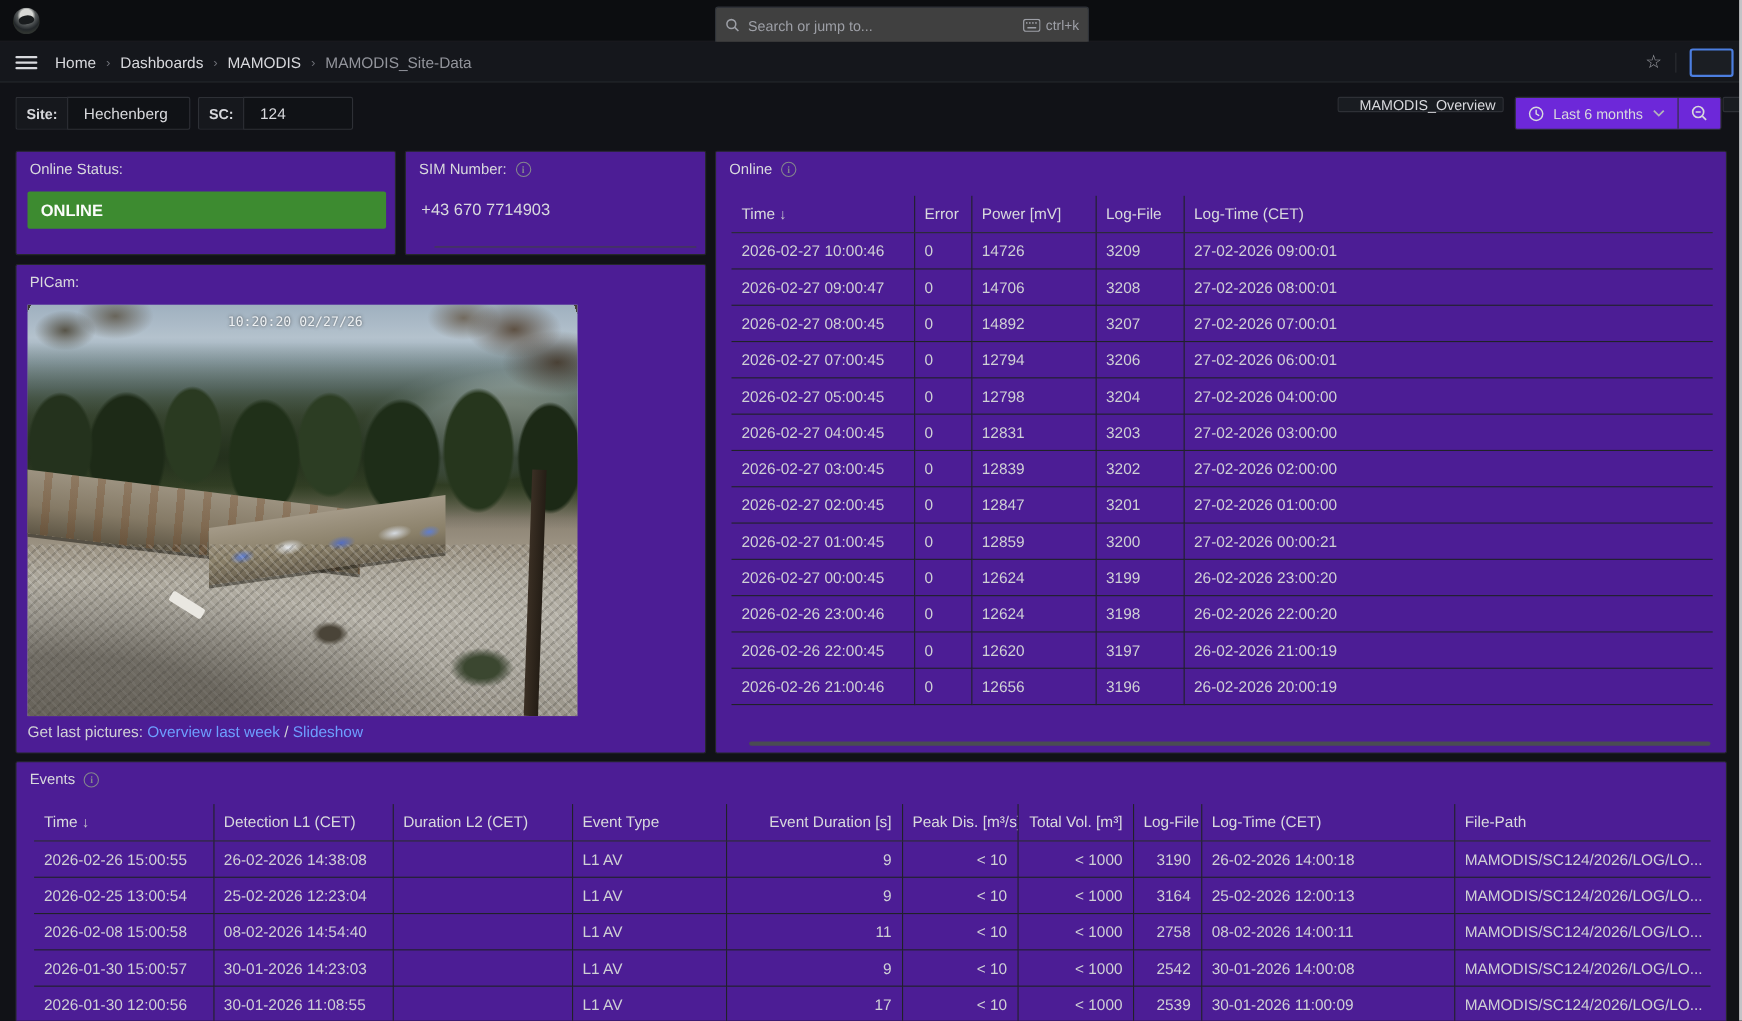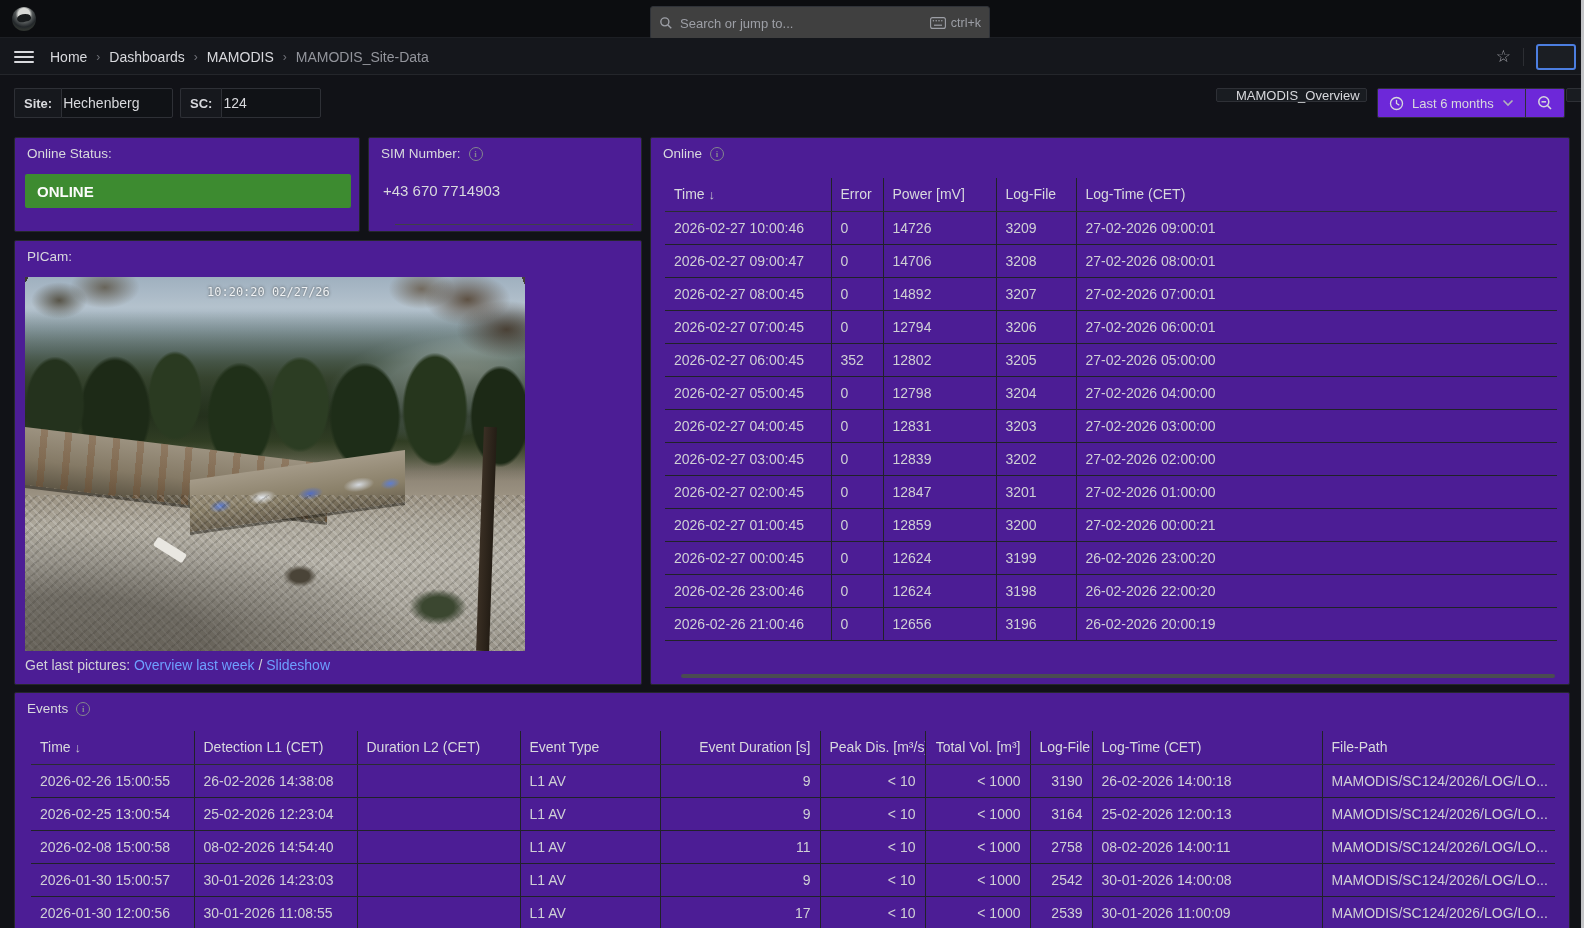"Hechenberg" .vargroup .vvalue { padding: 0 1px -> 0 14px }
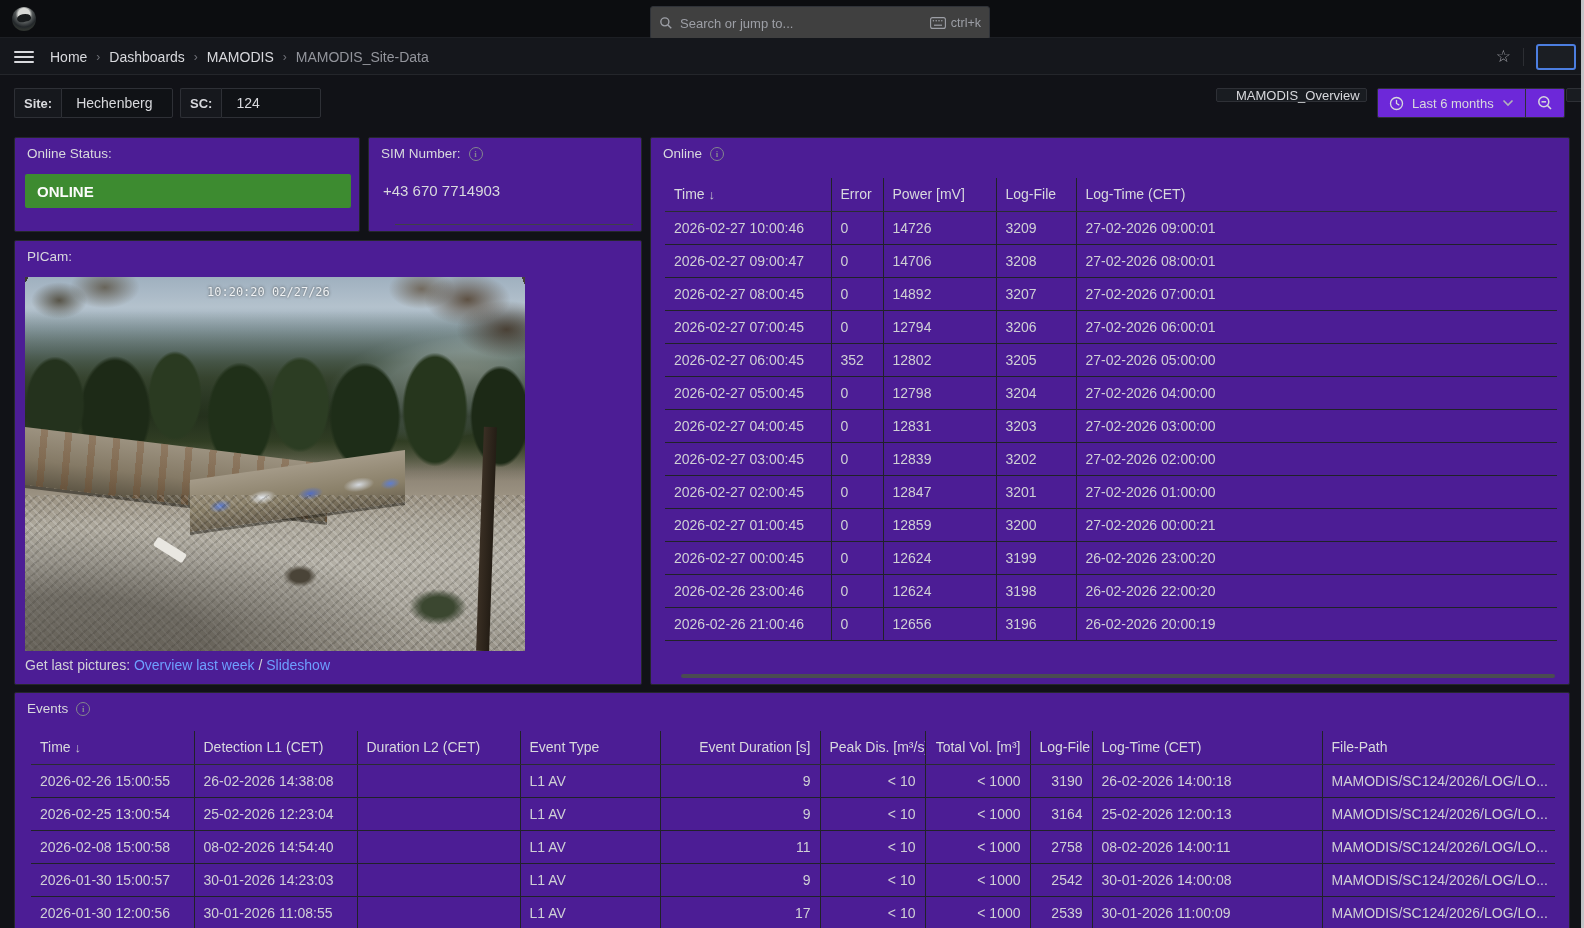"2026-02-27 06:00:45" tr { html: <tr> <td>2026-02-27 06:00:45</td> <td>352</td> <td>12802</td> <td>3205</td> <td>27-02-2026 05:00:00</td> </tr> -> none }
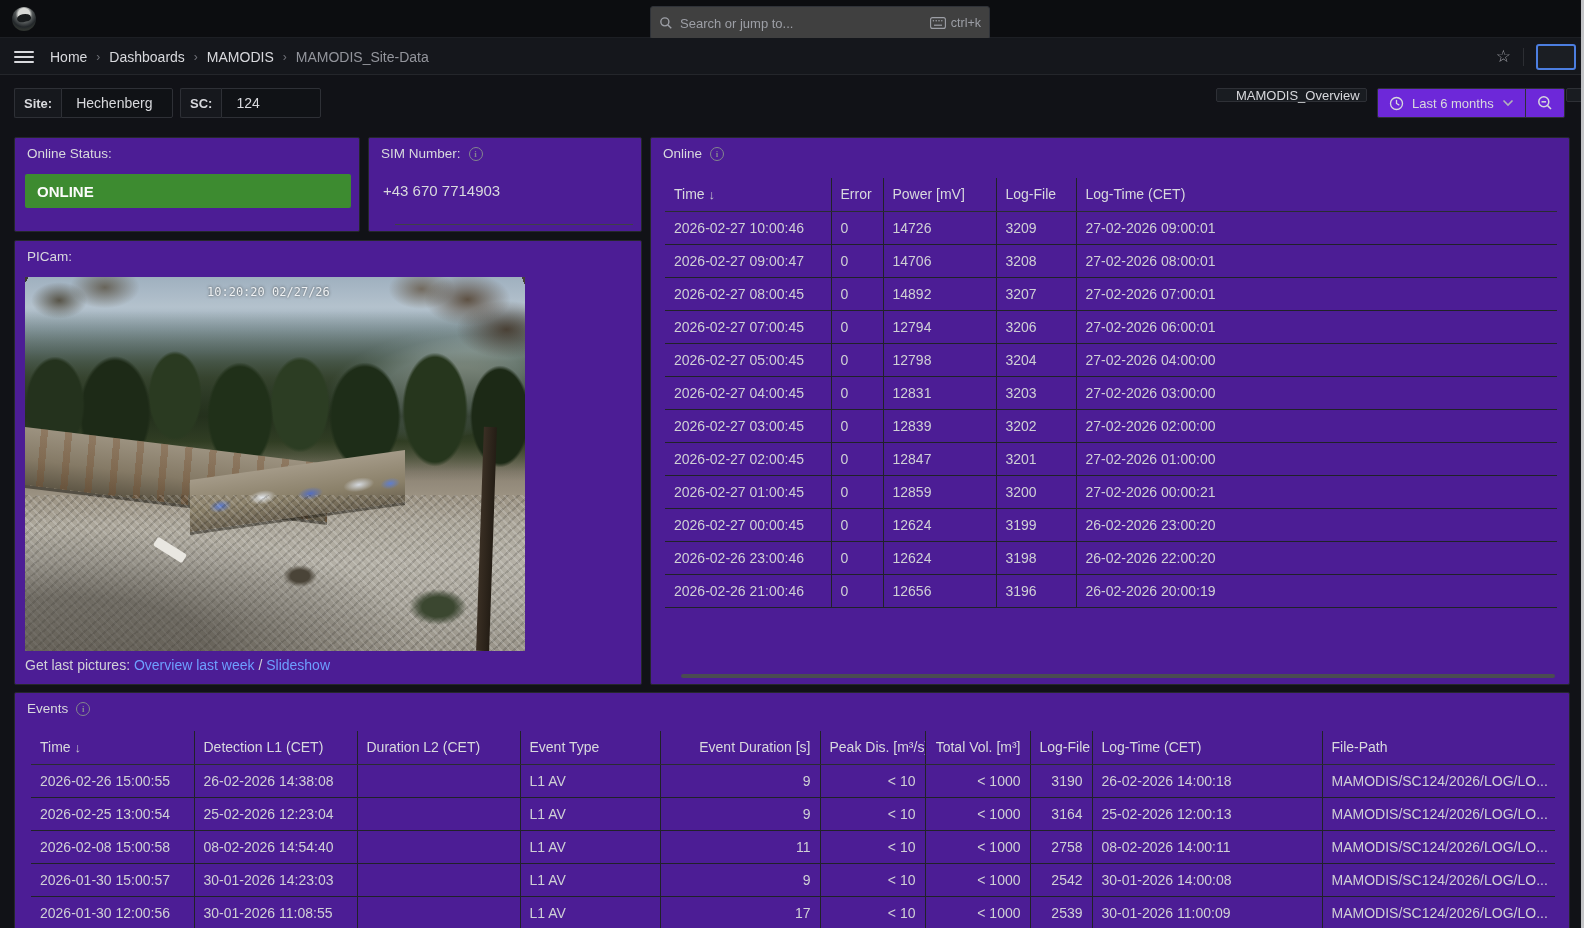"2026-02-26 22:00:45" tr { html: none -> <tr> <td>2026-02-26 22:00:45</td> <td>0</td> <td>12620</td> <td>3197</td> <td>26-02-2026 21:00:19</td> </tr> }
